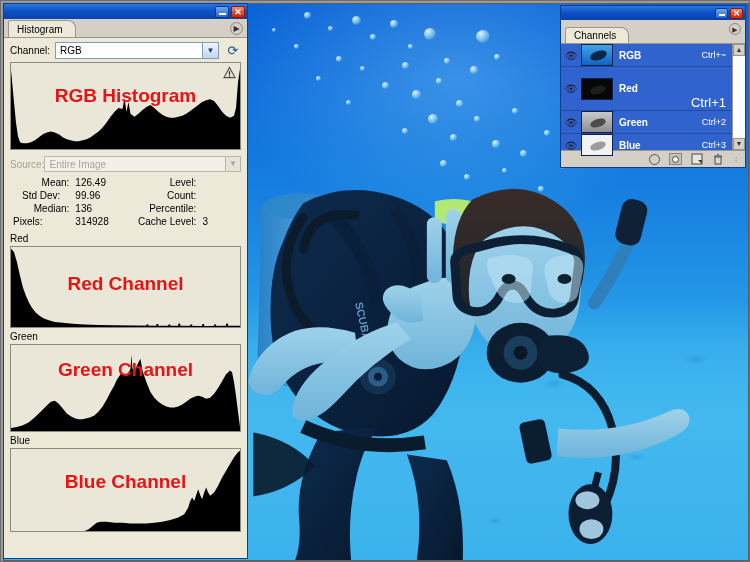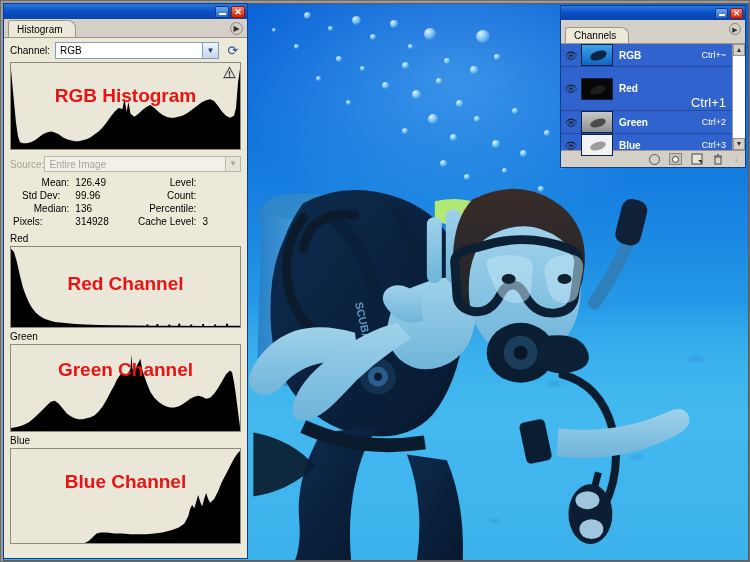"Blue Channel" div { height: 96px -> 84px }
